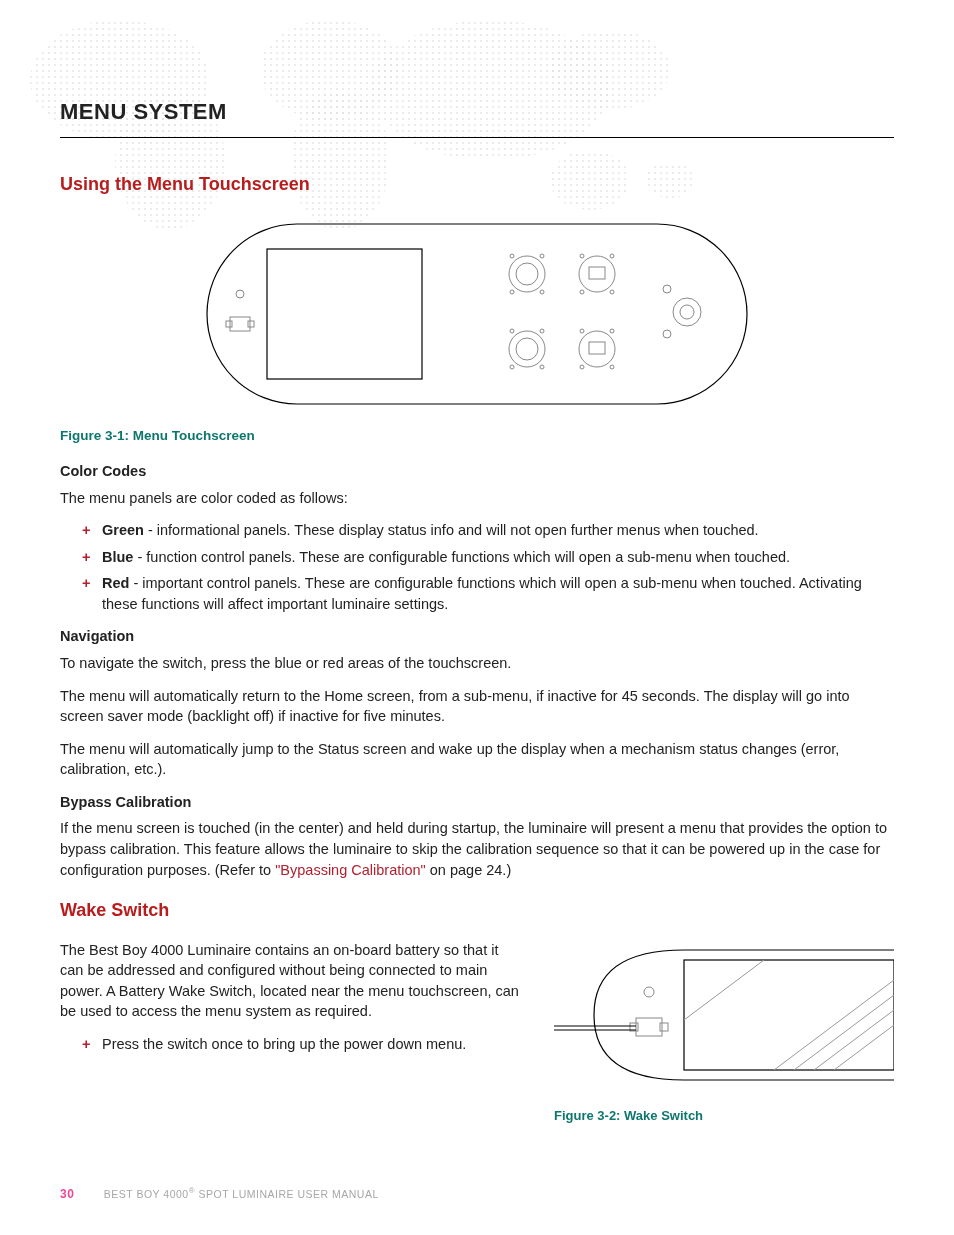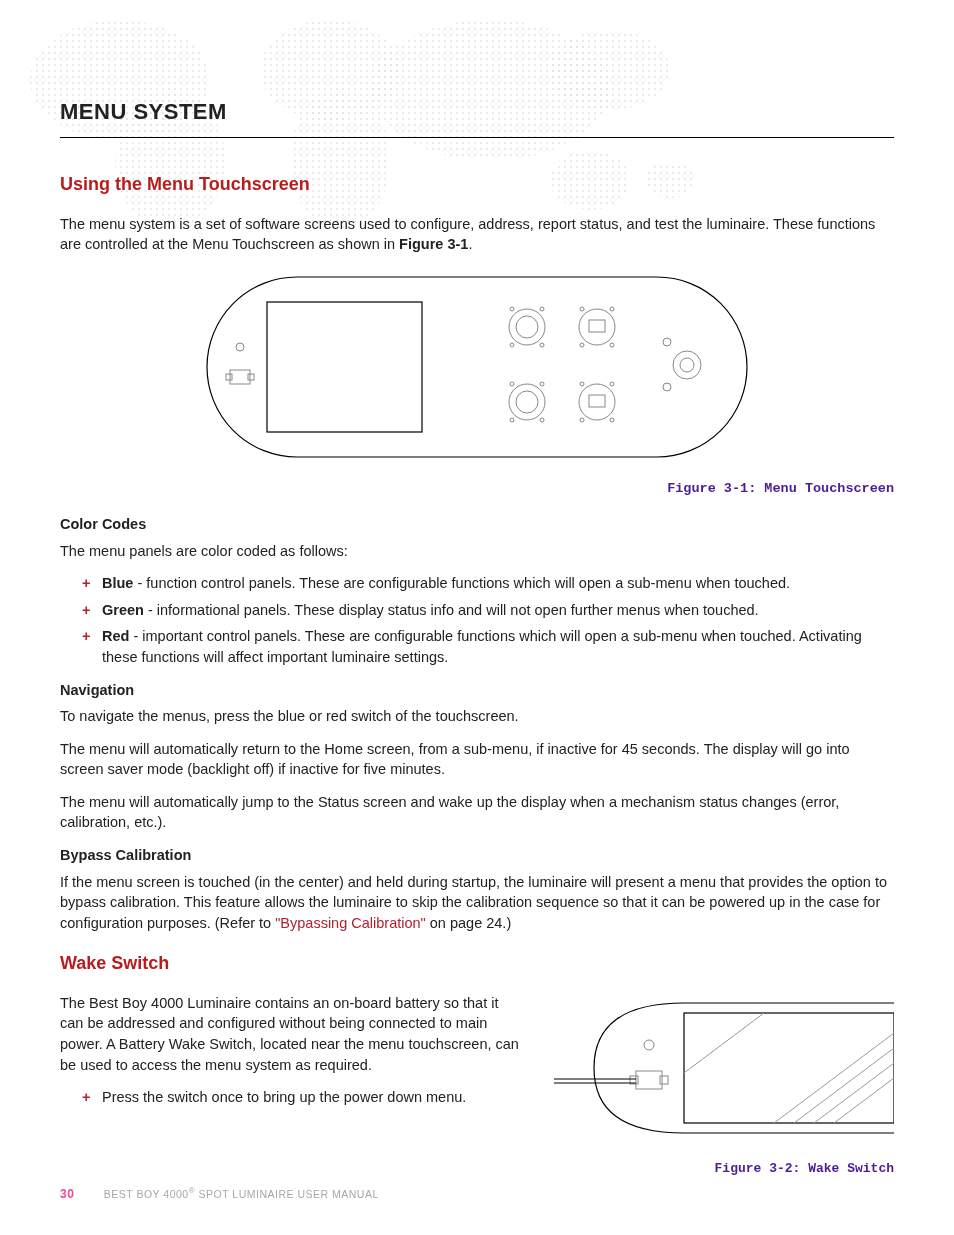"The menu system is a" p { html: <p> <span>The menu system is a set of software screens used to configure, address, report status, and test the luminaire. These functions are controlled at the Menu Touchscreen as shown in </span><span>Figure 3-1</span><span>.</span> </p> -> none }
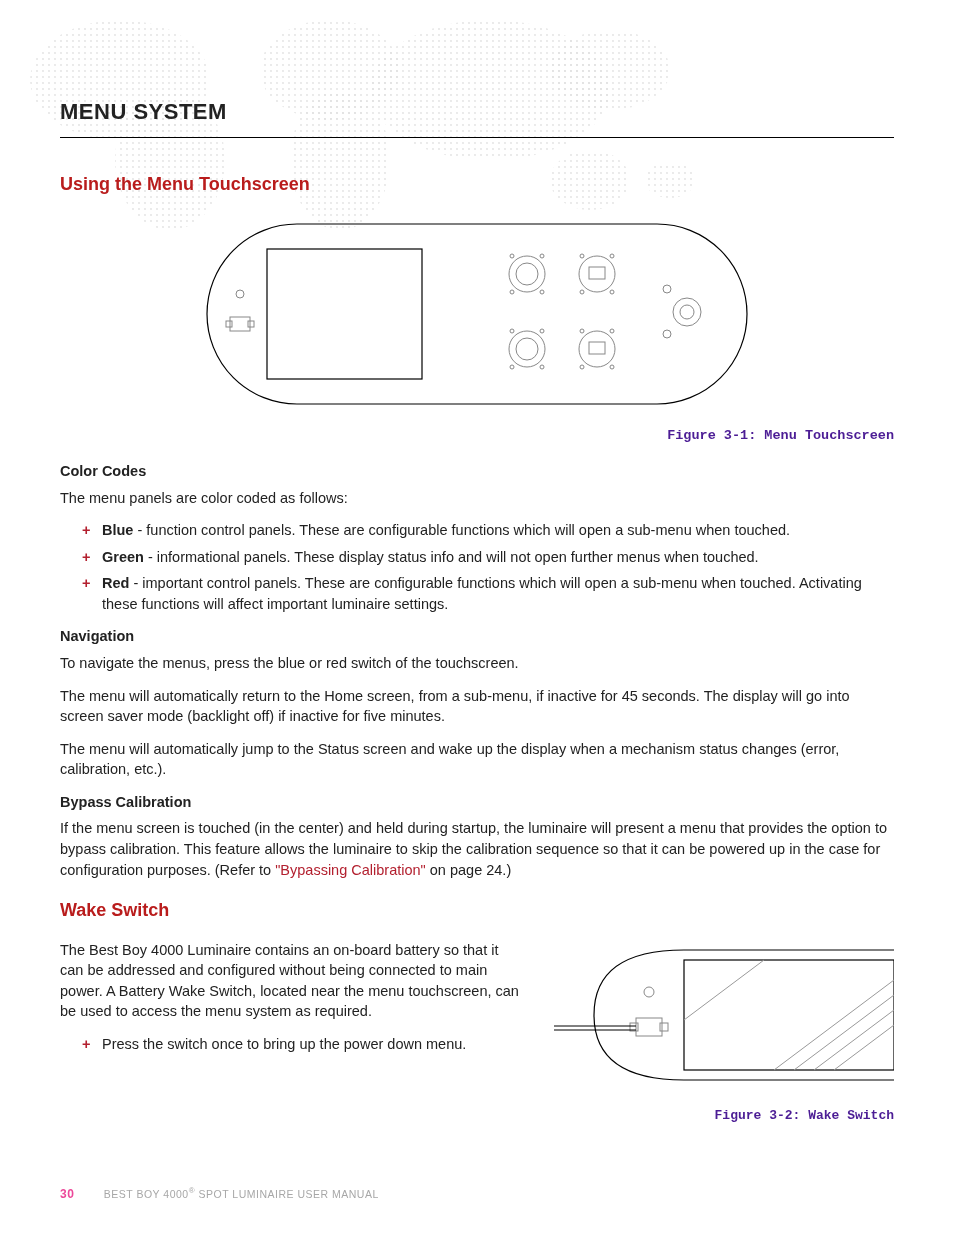"Figure 3-1: Menu Touchscreen" .fig-cap { color: #4c1d95 -> #0f766e; font-family: Liberation Mono, monospace -> none; text-align: right -> left }
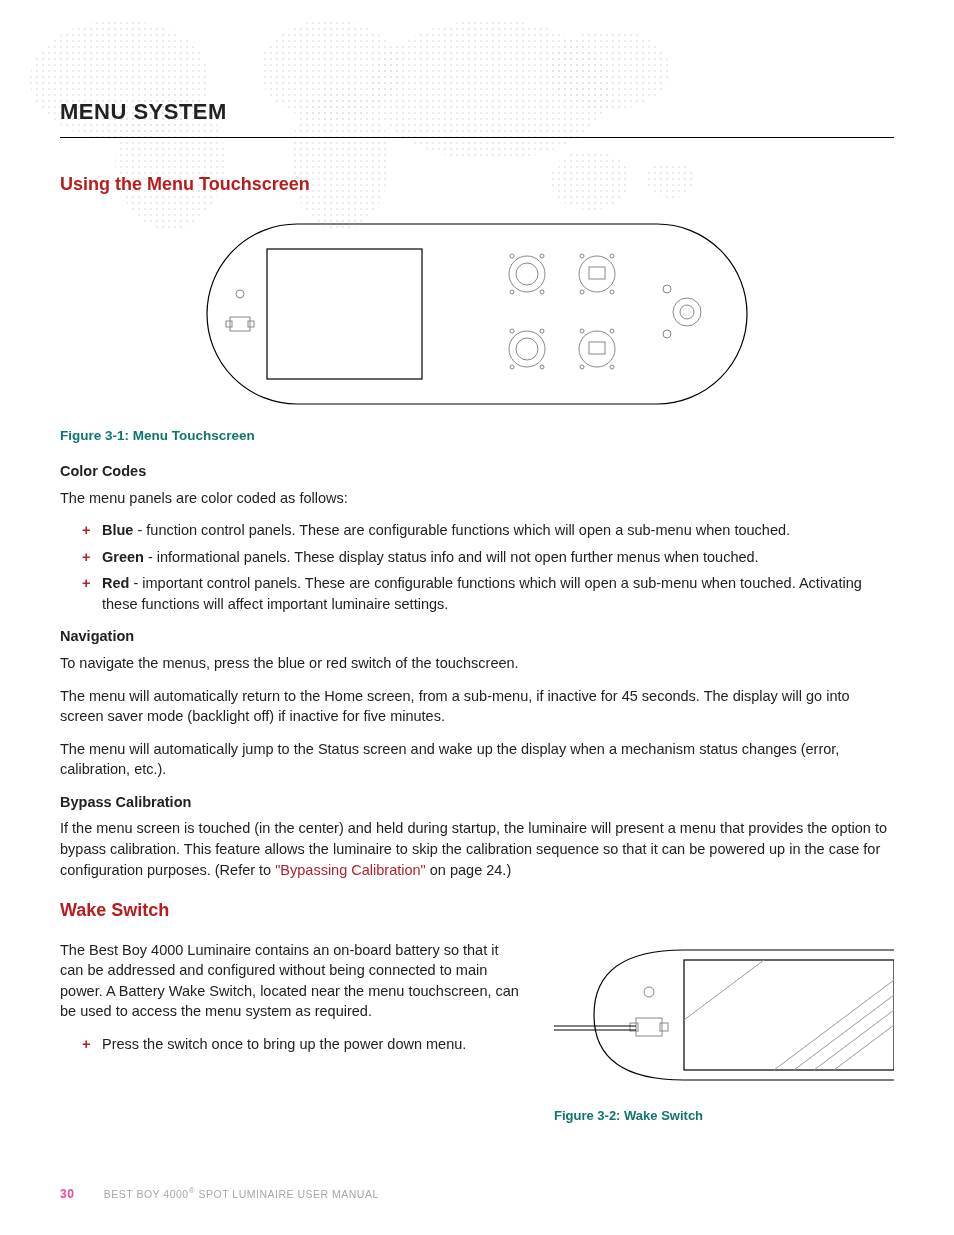"Blue - function control panels." li { order: before "Green - informational panels. These" -> after "Green - informational panels. These" }
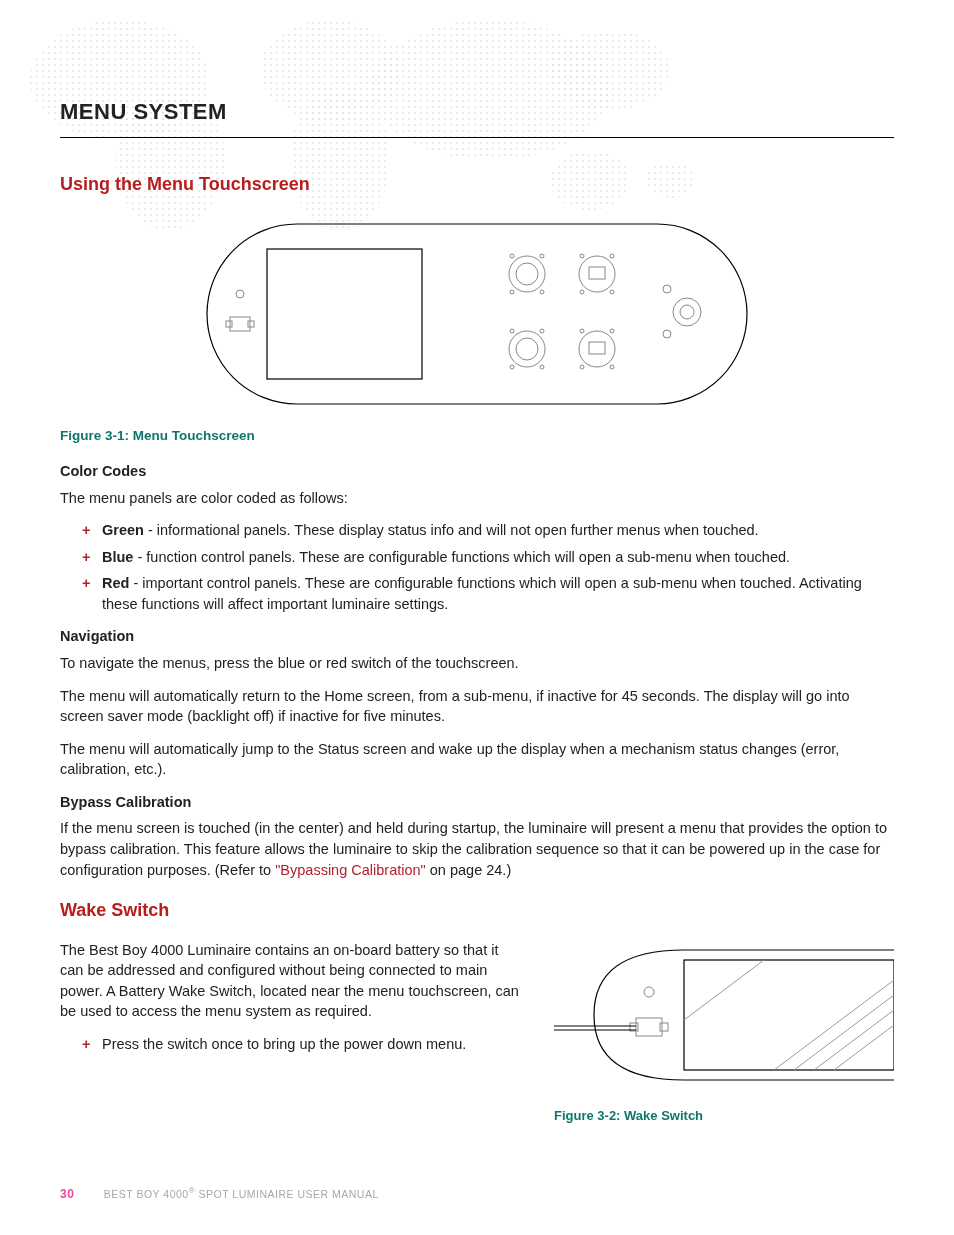"To navigate the menus, press" p { text: menus, press the blue or red switch -> switch, press the blue or red areas }
